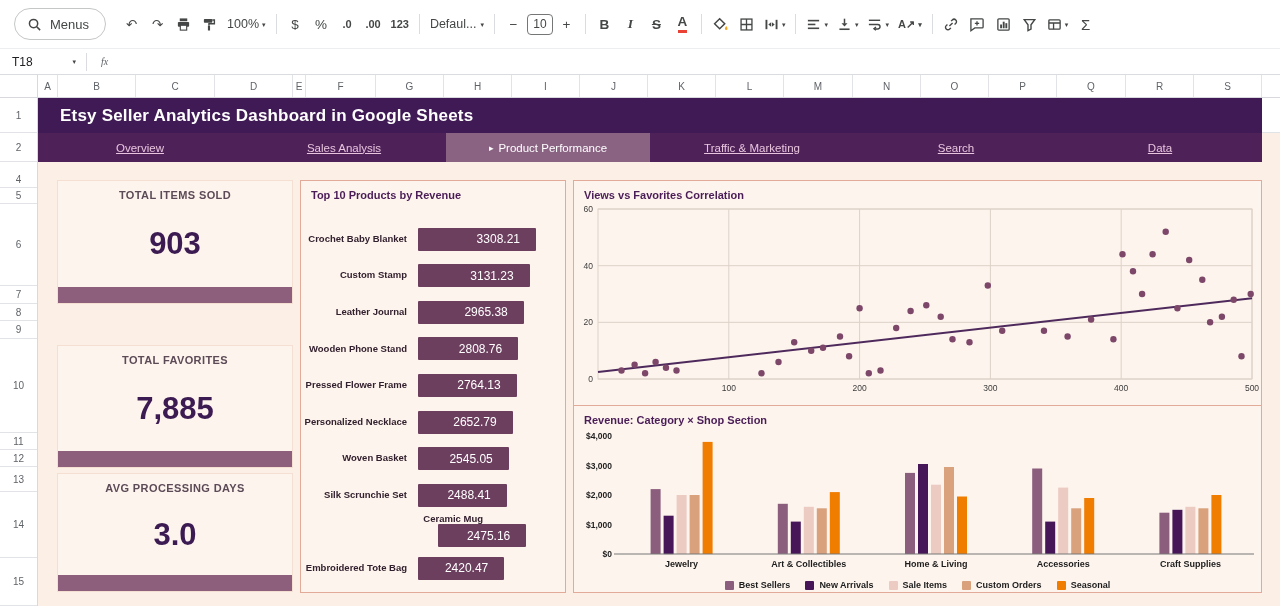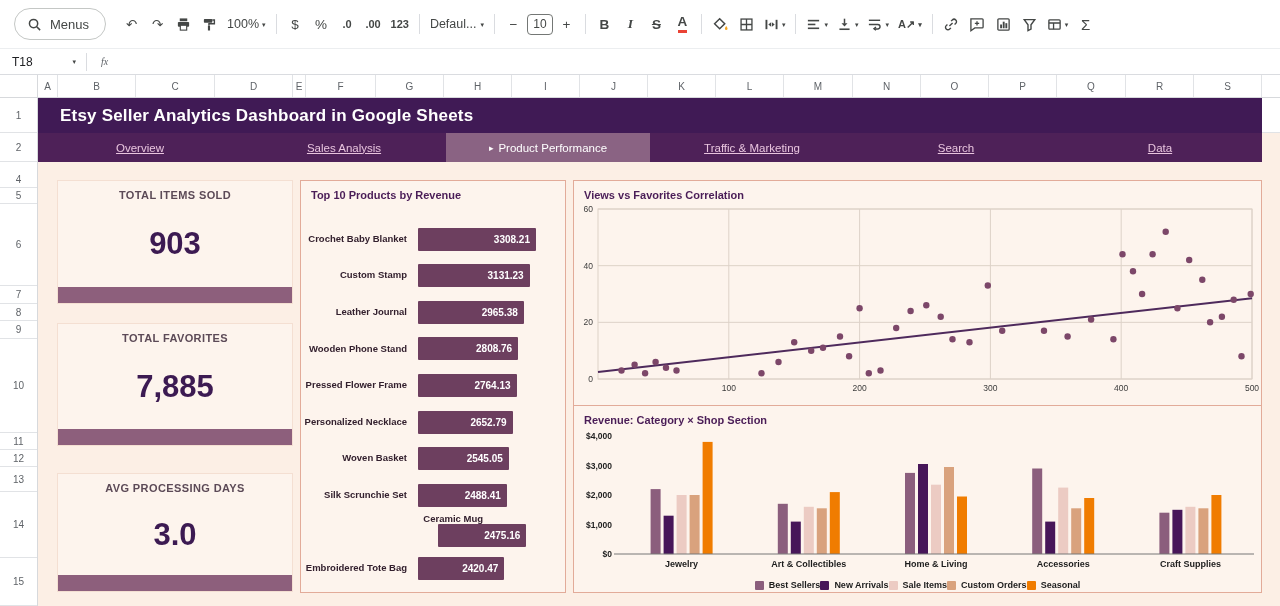"3308.21" .prod-val { font-size: 10px -> 12px; font-weight: 700 -> 400; padding-right: 6px -> 16px }
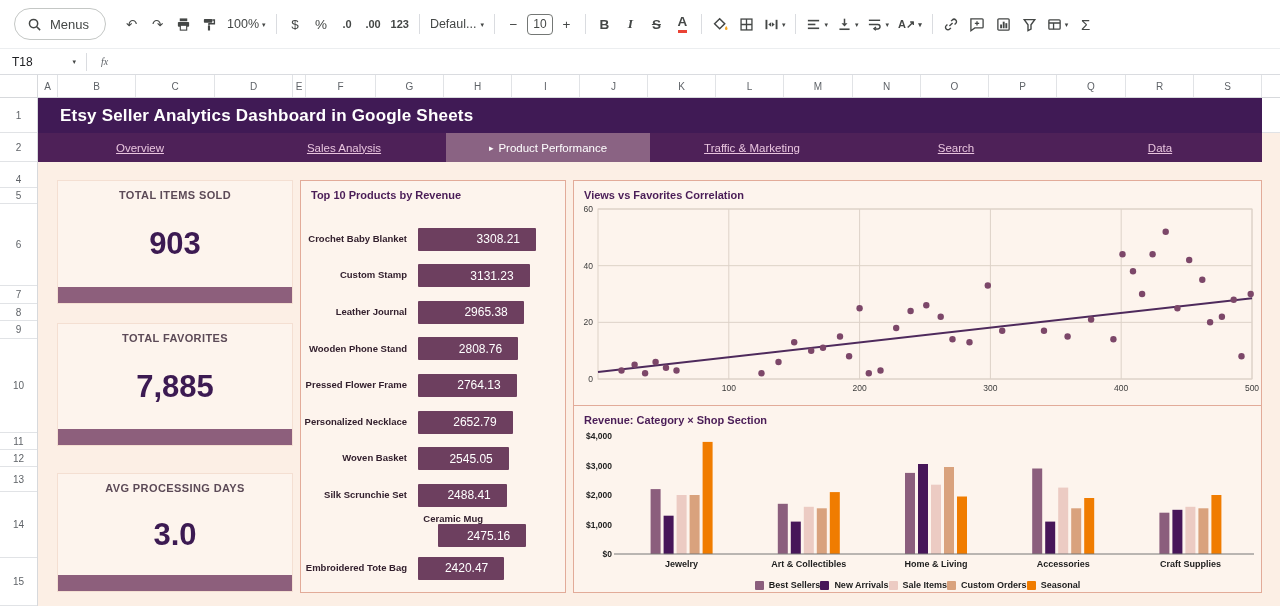"TOTAL FAVORITES" div.kpi-card { top: 225px -> 247px }
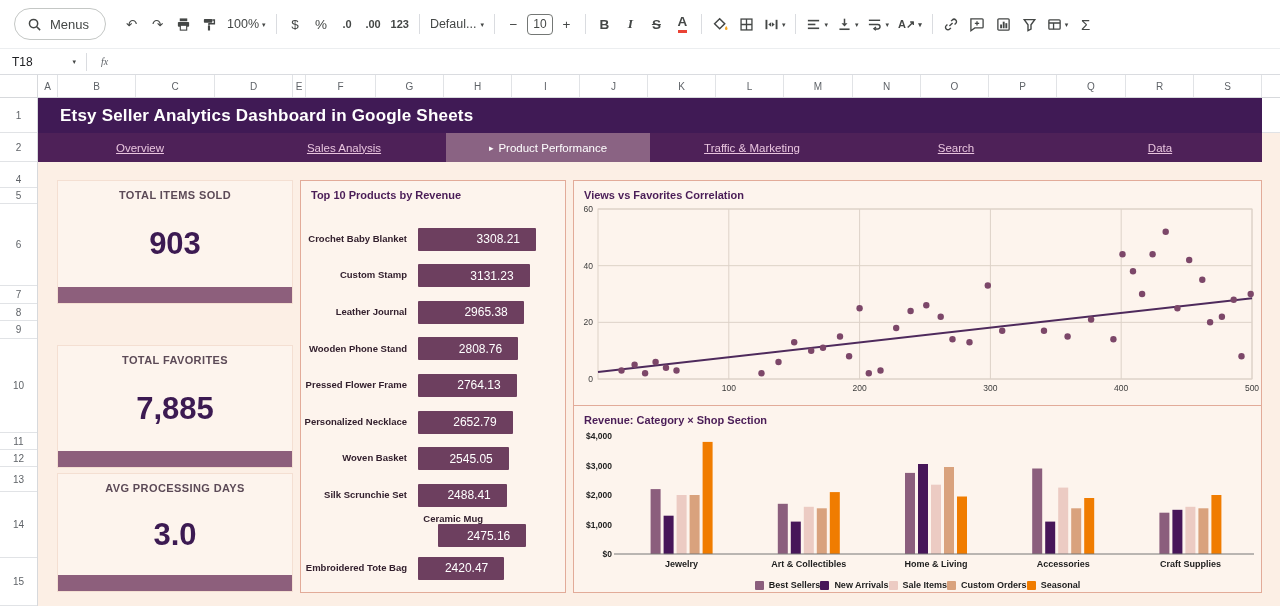"Best Sellers" .legend { gap: none -> 15px }
